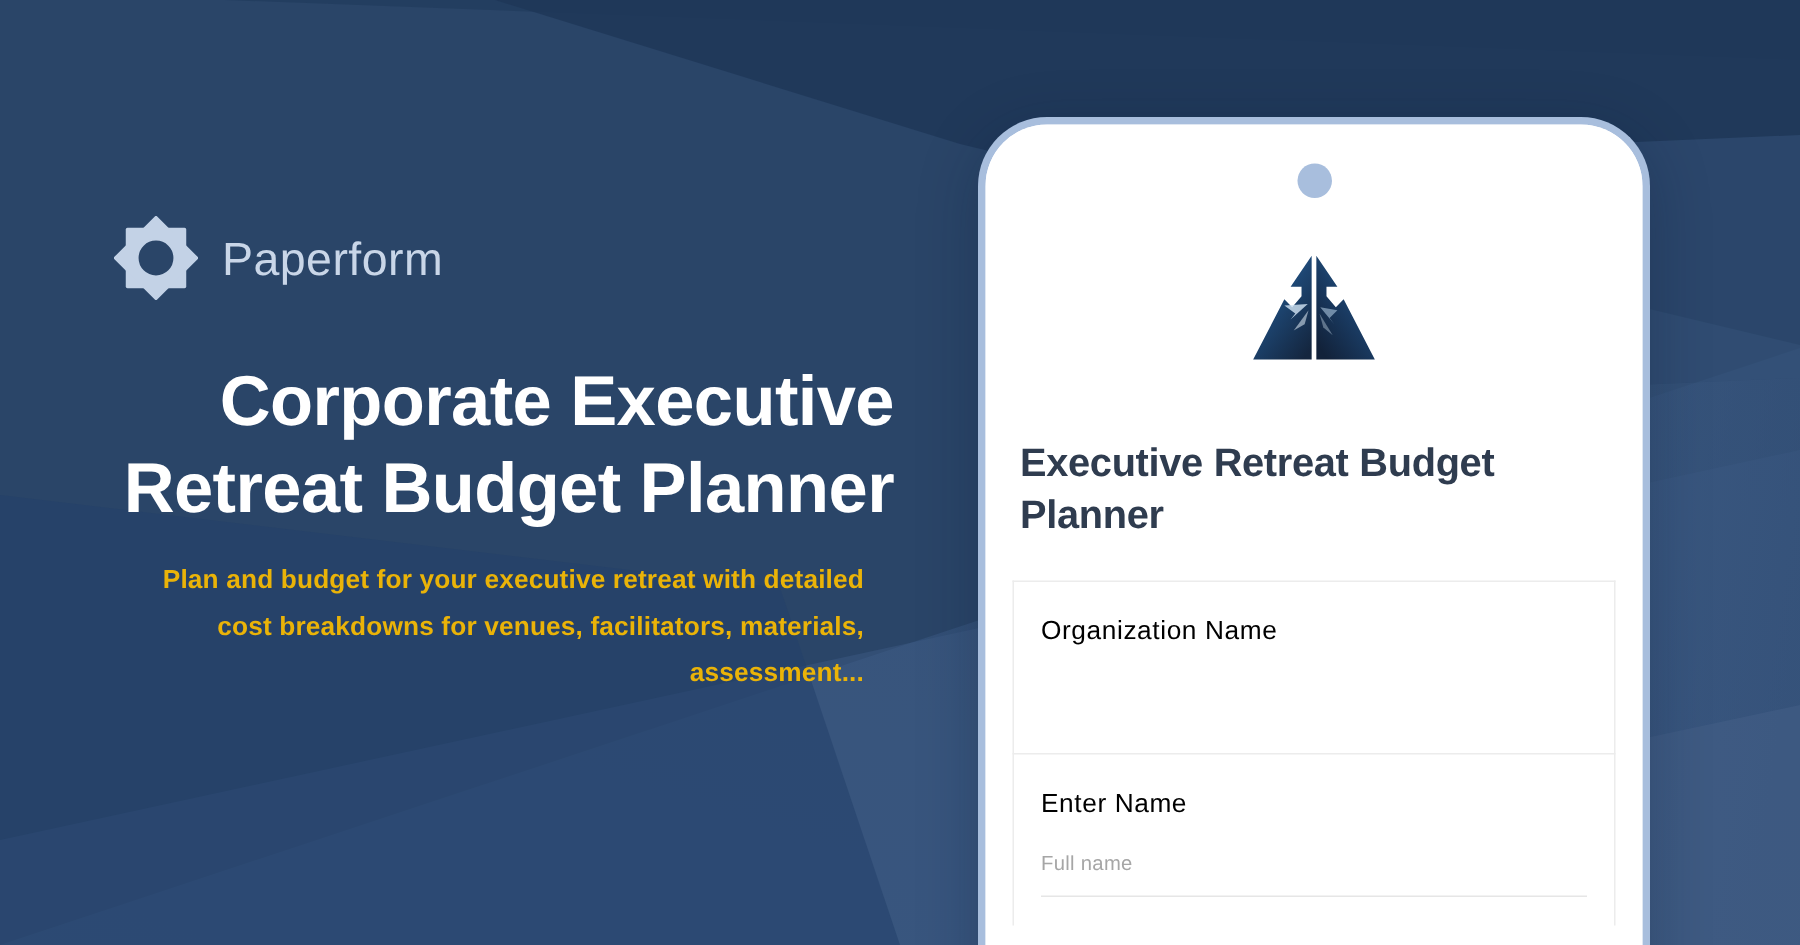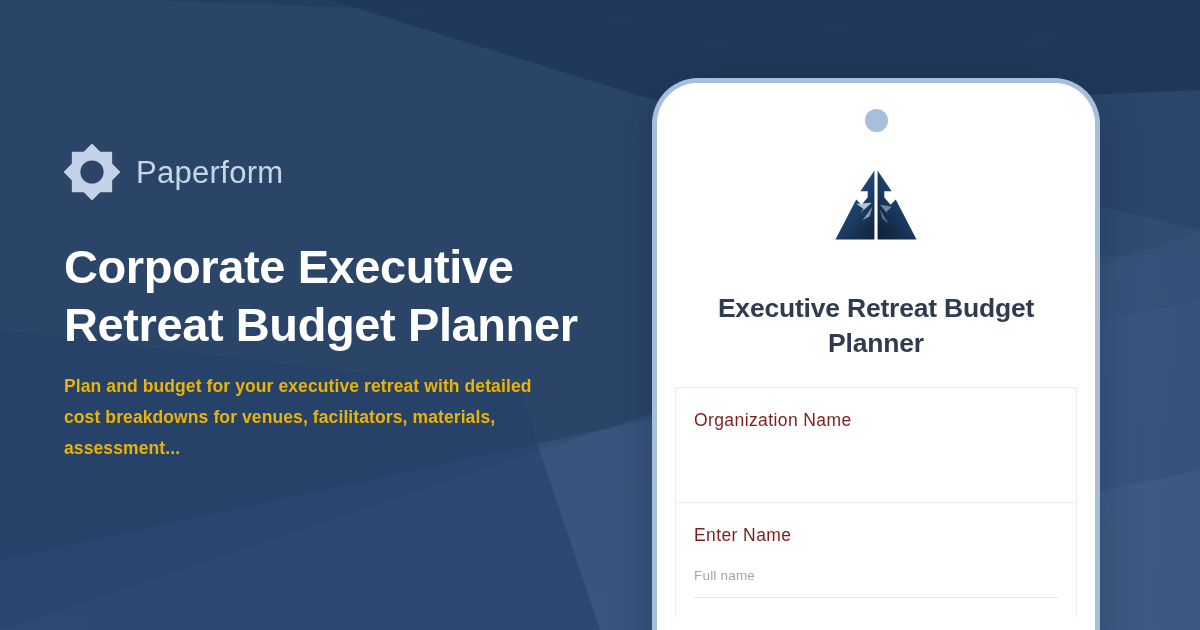"Paperform" .left-col { left: 64px -> 76px; text-align: none -> right }
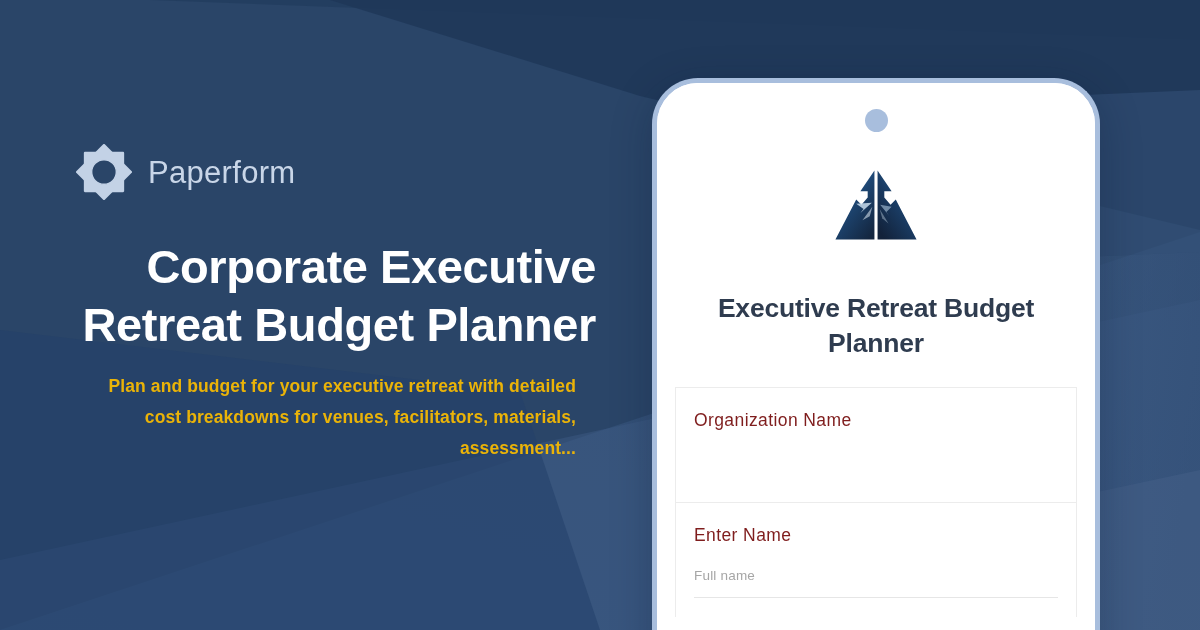"Executive Retreat Budget Planner" .form-title { text-align: center -> left }
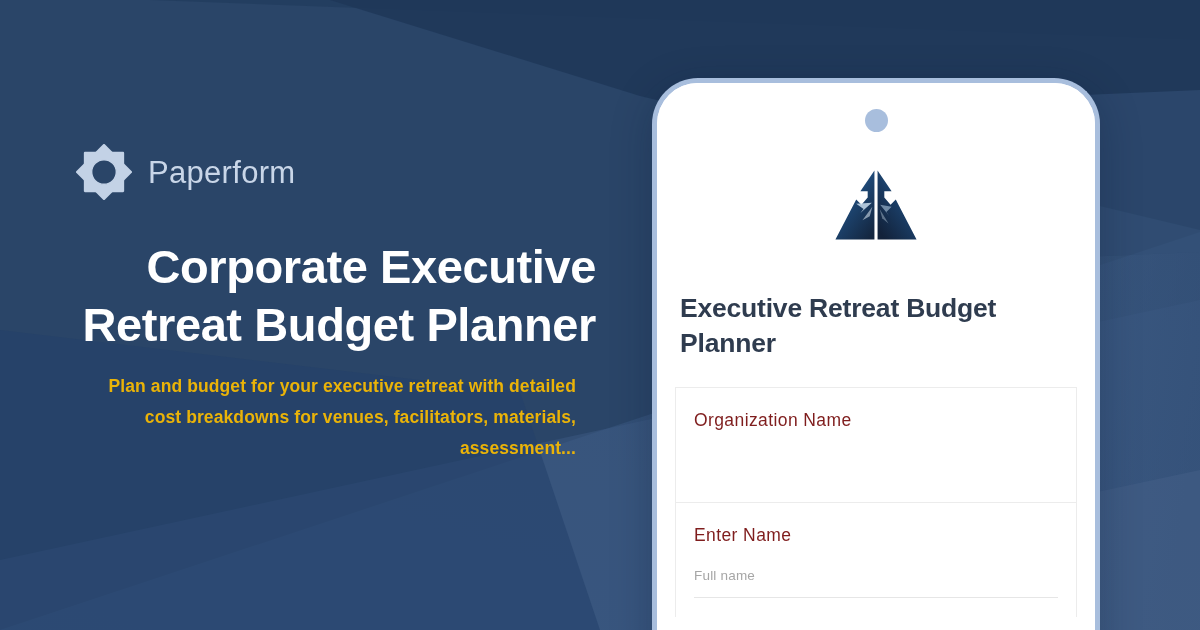"Organization Name" .field-label { color: #7f1d1d -> #000000 }
